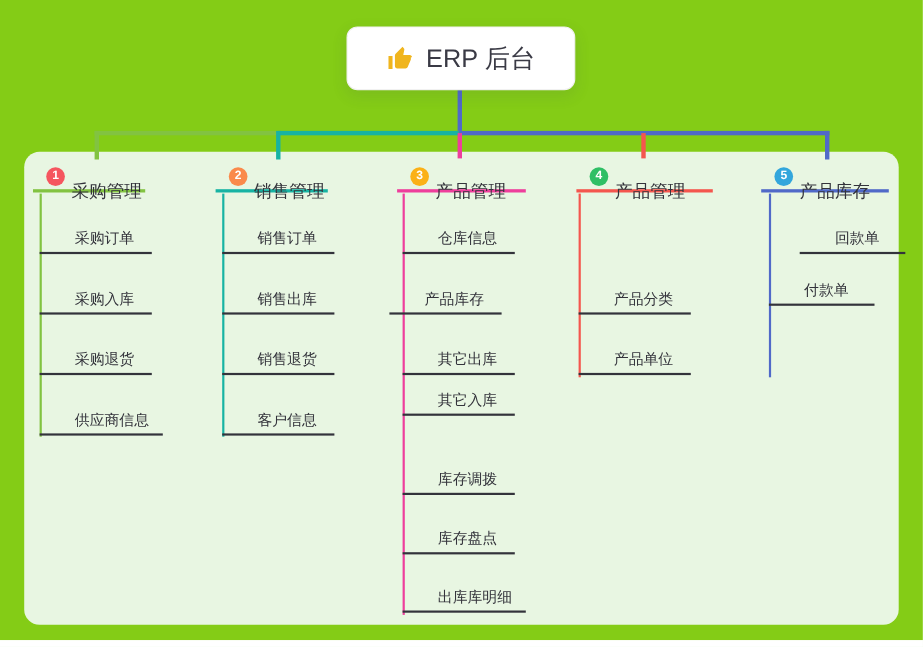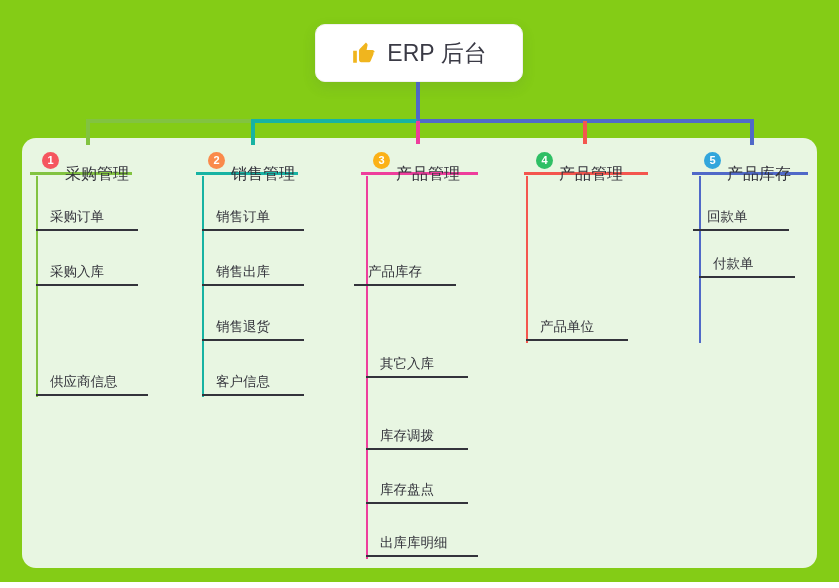"采购订单" .child { padding-left: 14px -> 32px }
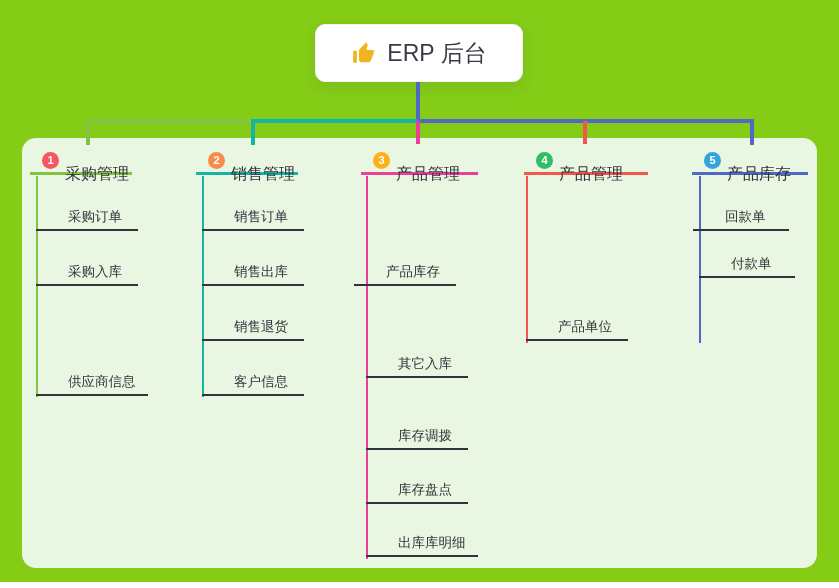"仓库信息" div.child { html: none -> <div><span>仓库信息</span></div> }
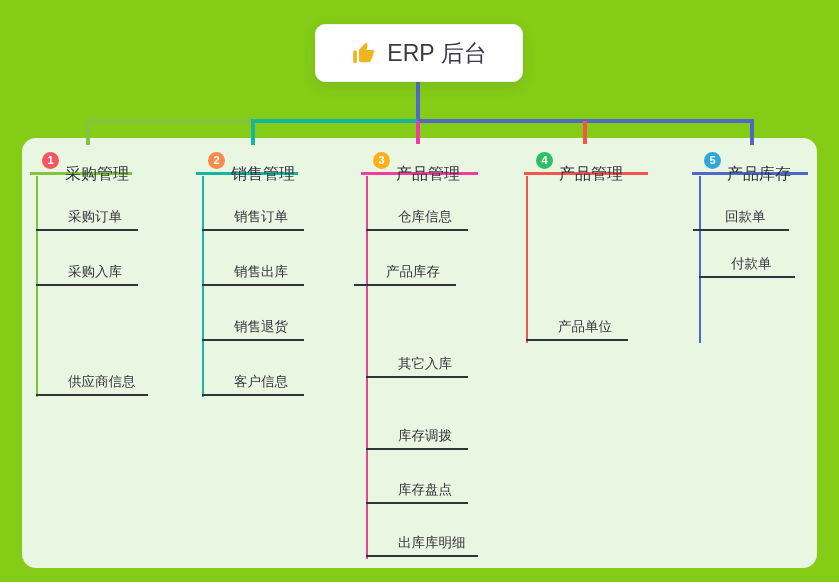"回款单" div.child { left: 693px -> 727px }
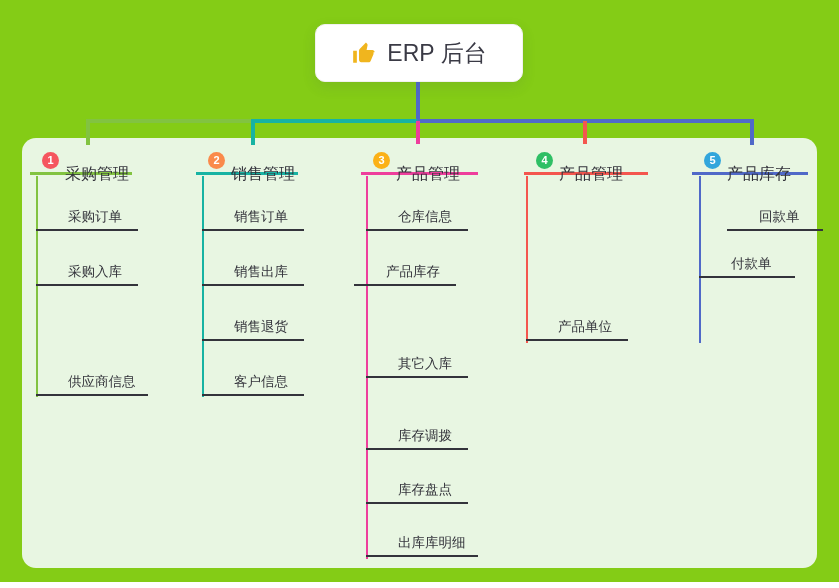"产品分类" div.child { html: none -> <div><span>产品分类</span></div> }
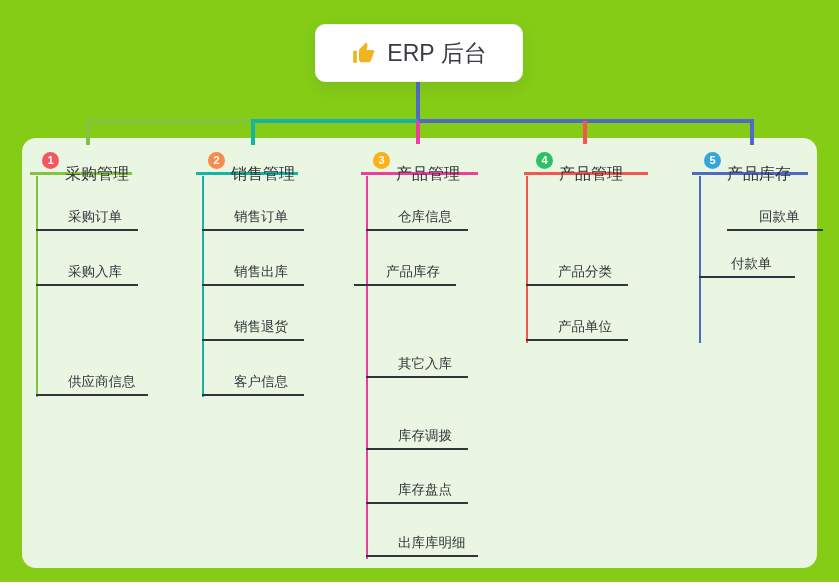"采购退货" div.child { html: none -> <div><span>采购退货</span></div> }
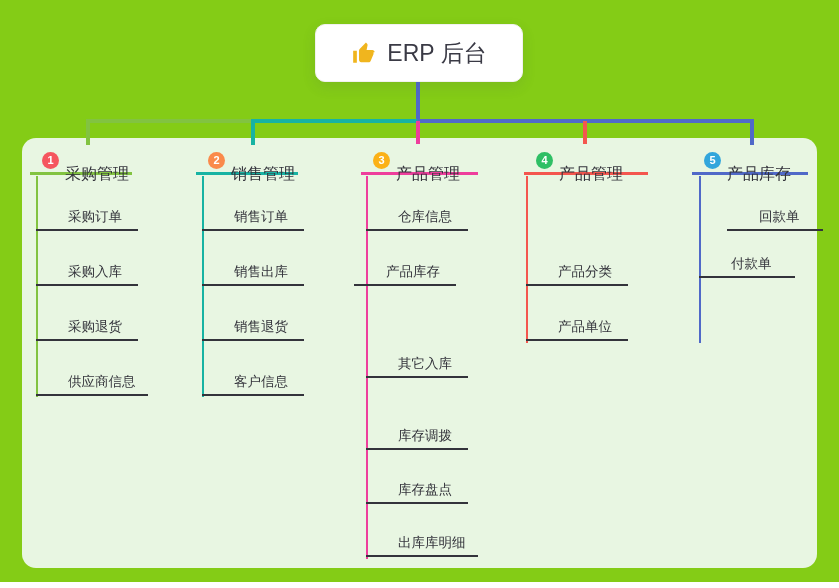"其它出库" div.child { html: none -> <div><span>其它出库</span></div> }
